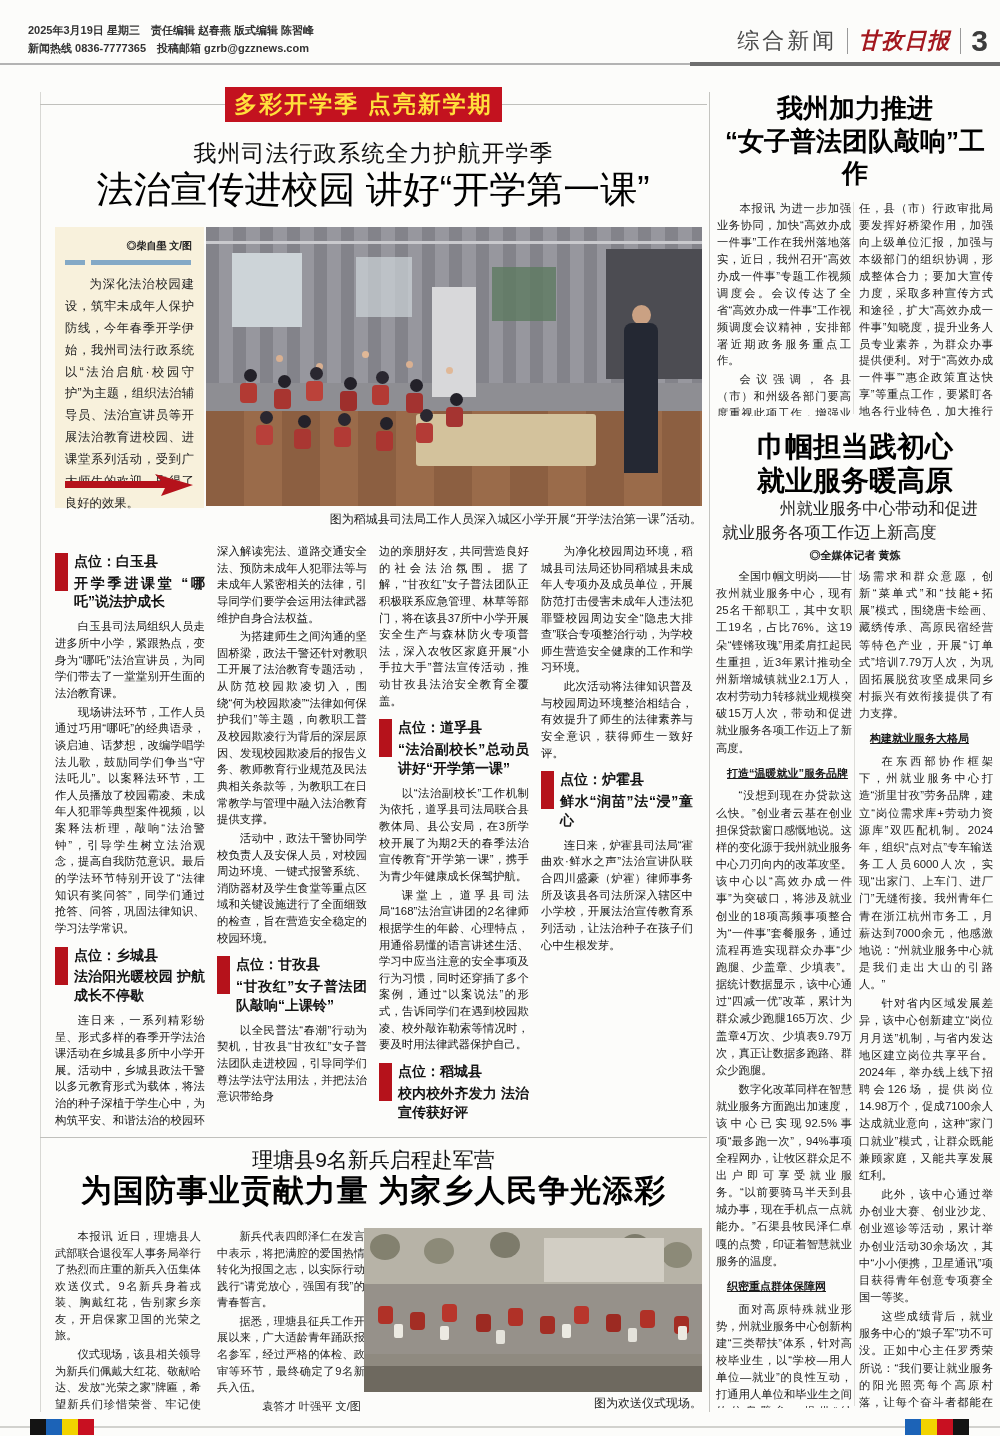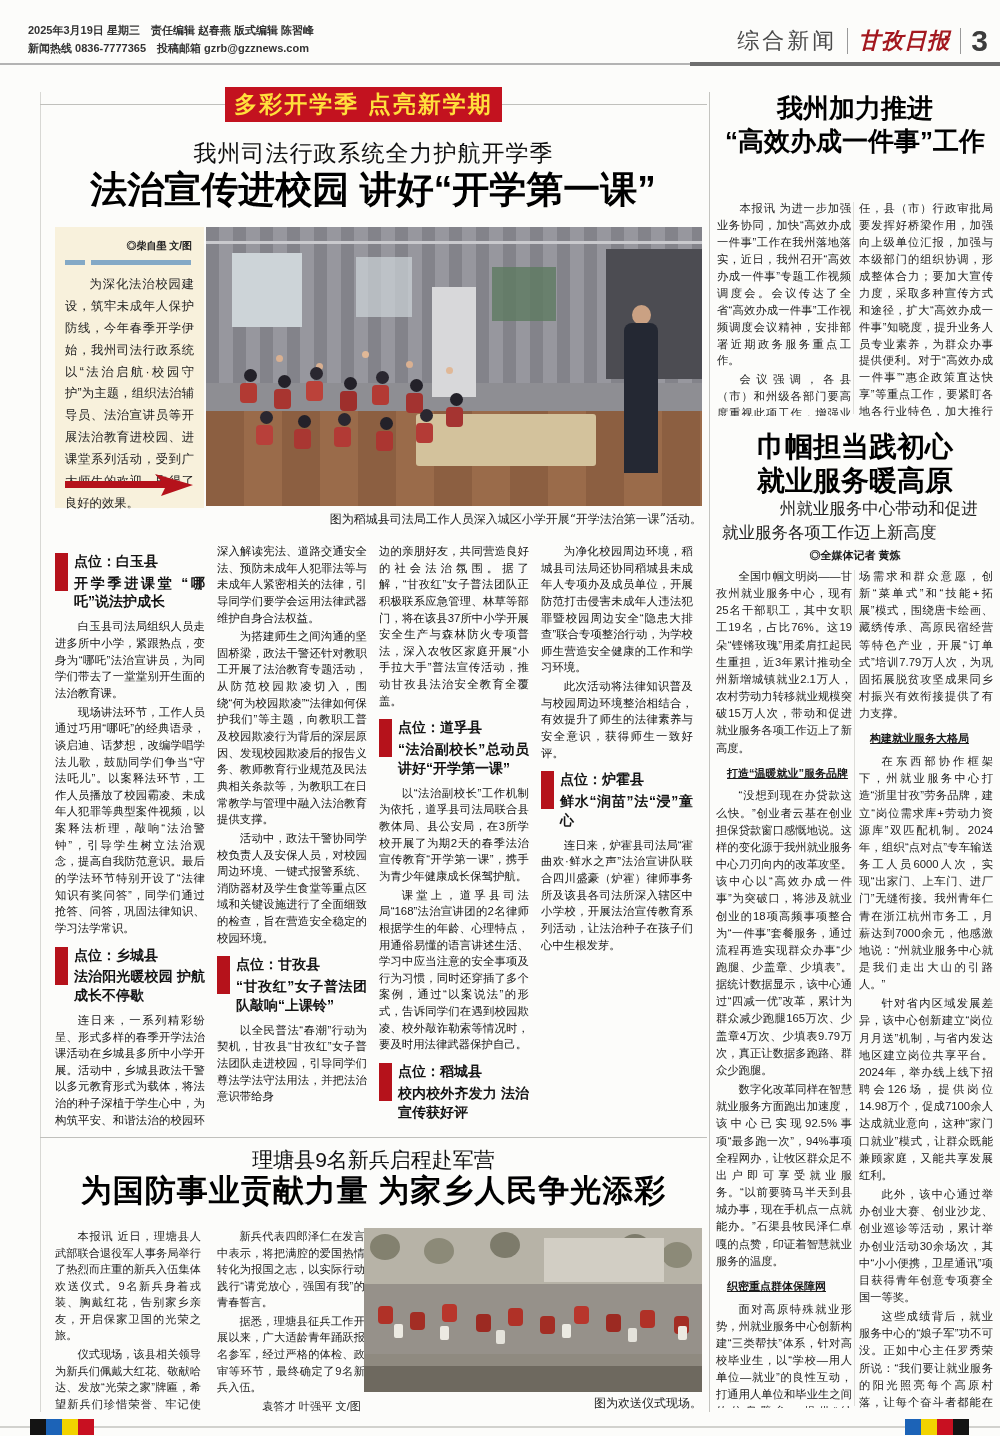"“高效办成一件事”工作" div { text: 高效办成一件事 -> 女子普法团队敲响 }
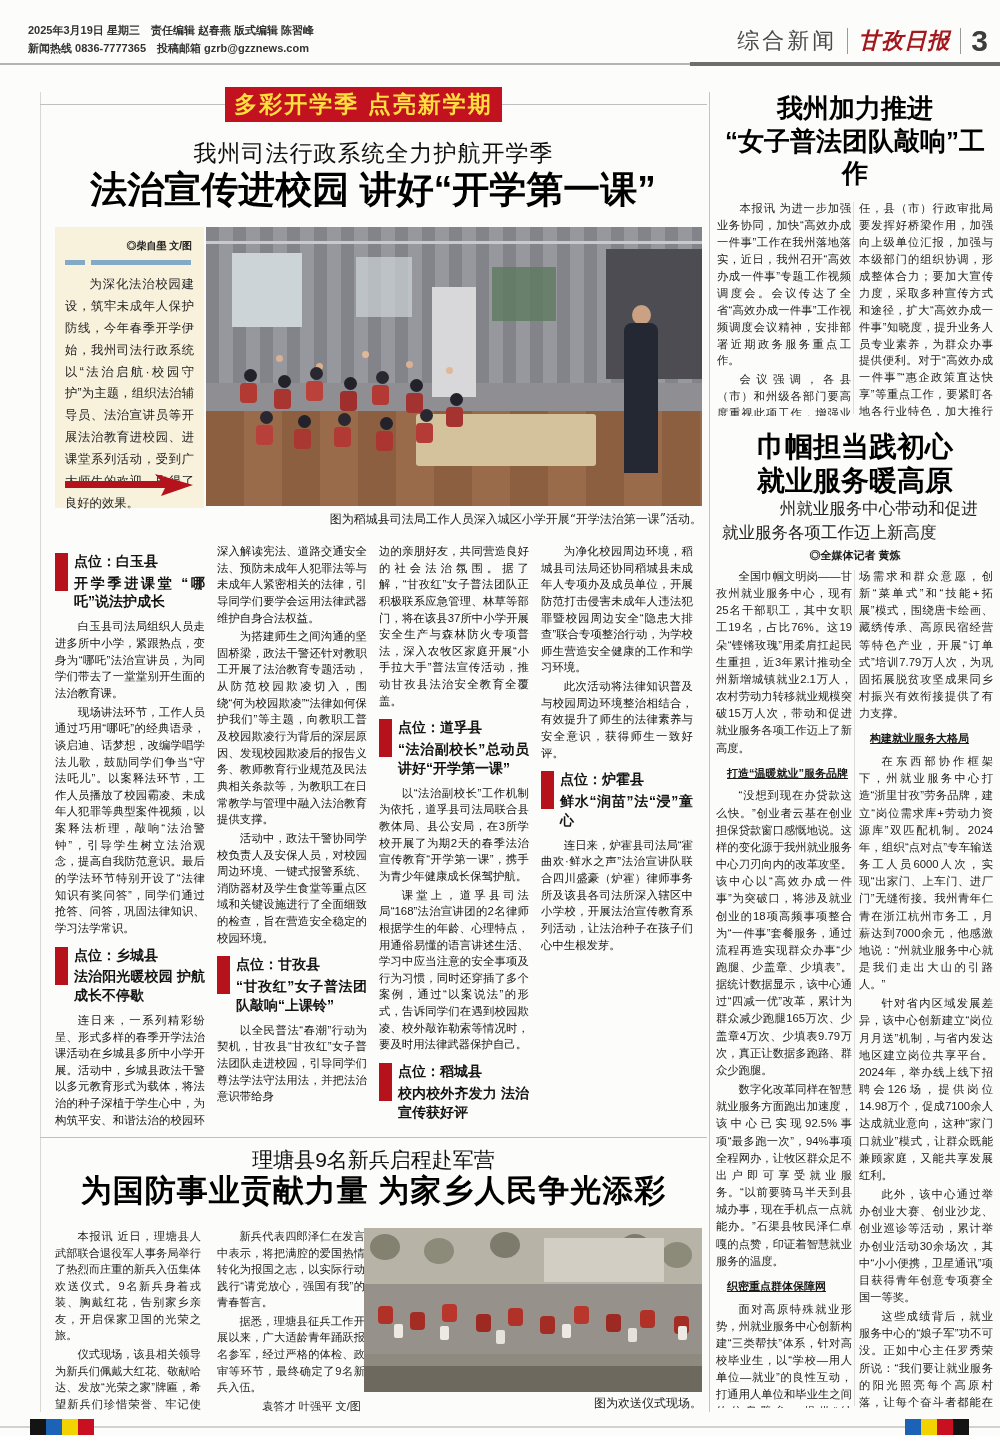"法治宣传进校园 讲好“开学第一课”" .headline { font-weight: 700 -> 400 }
